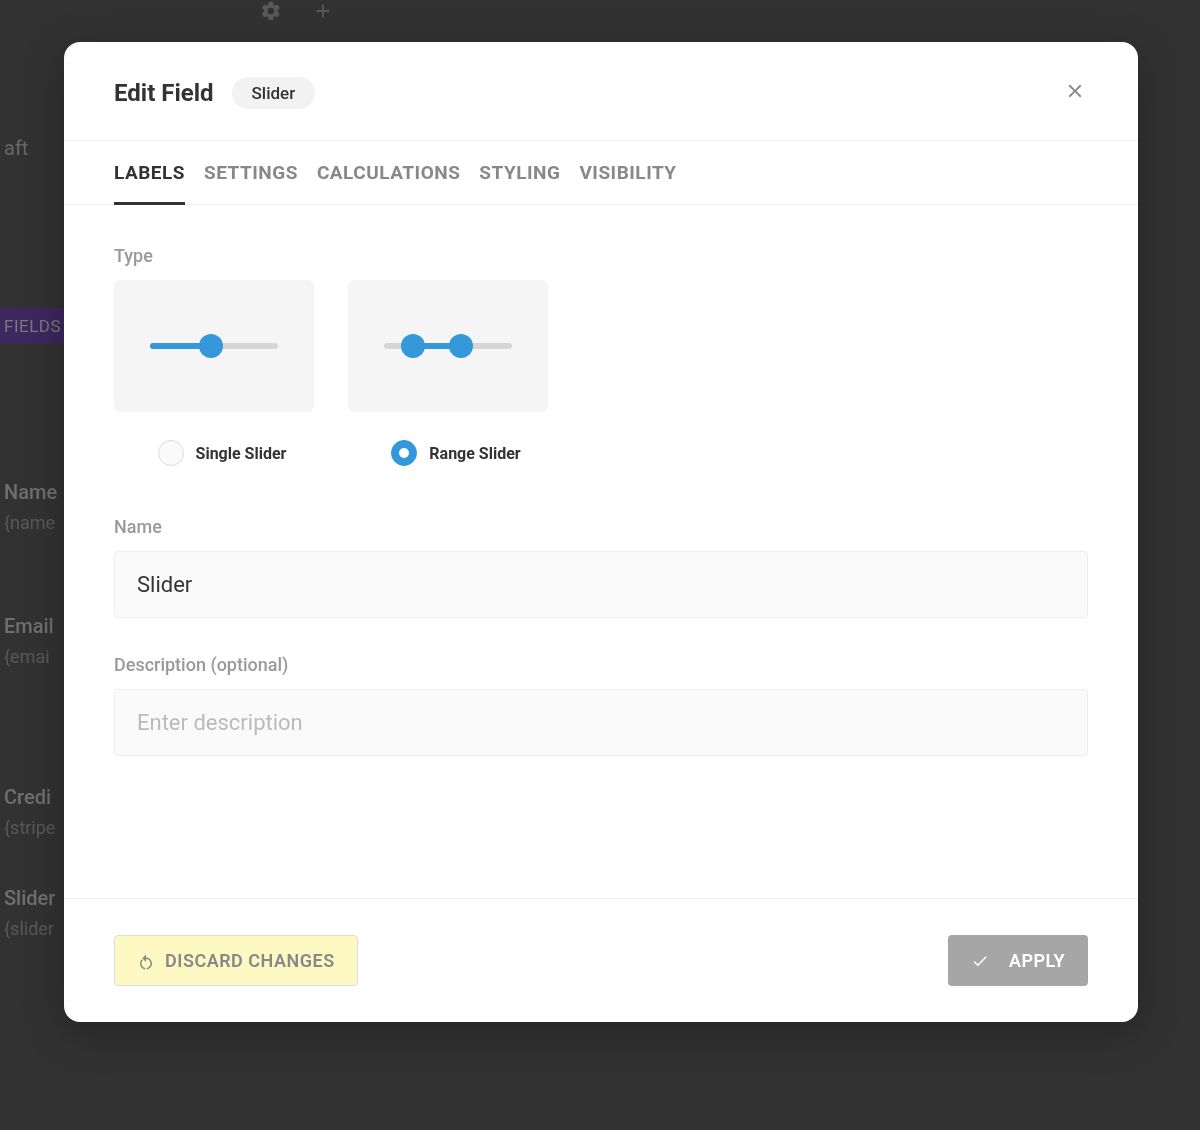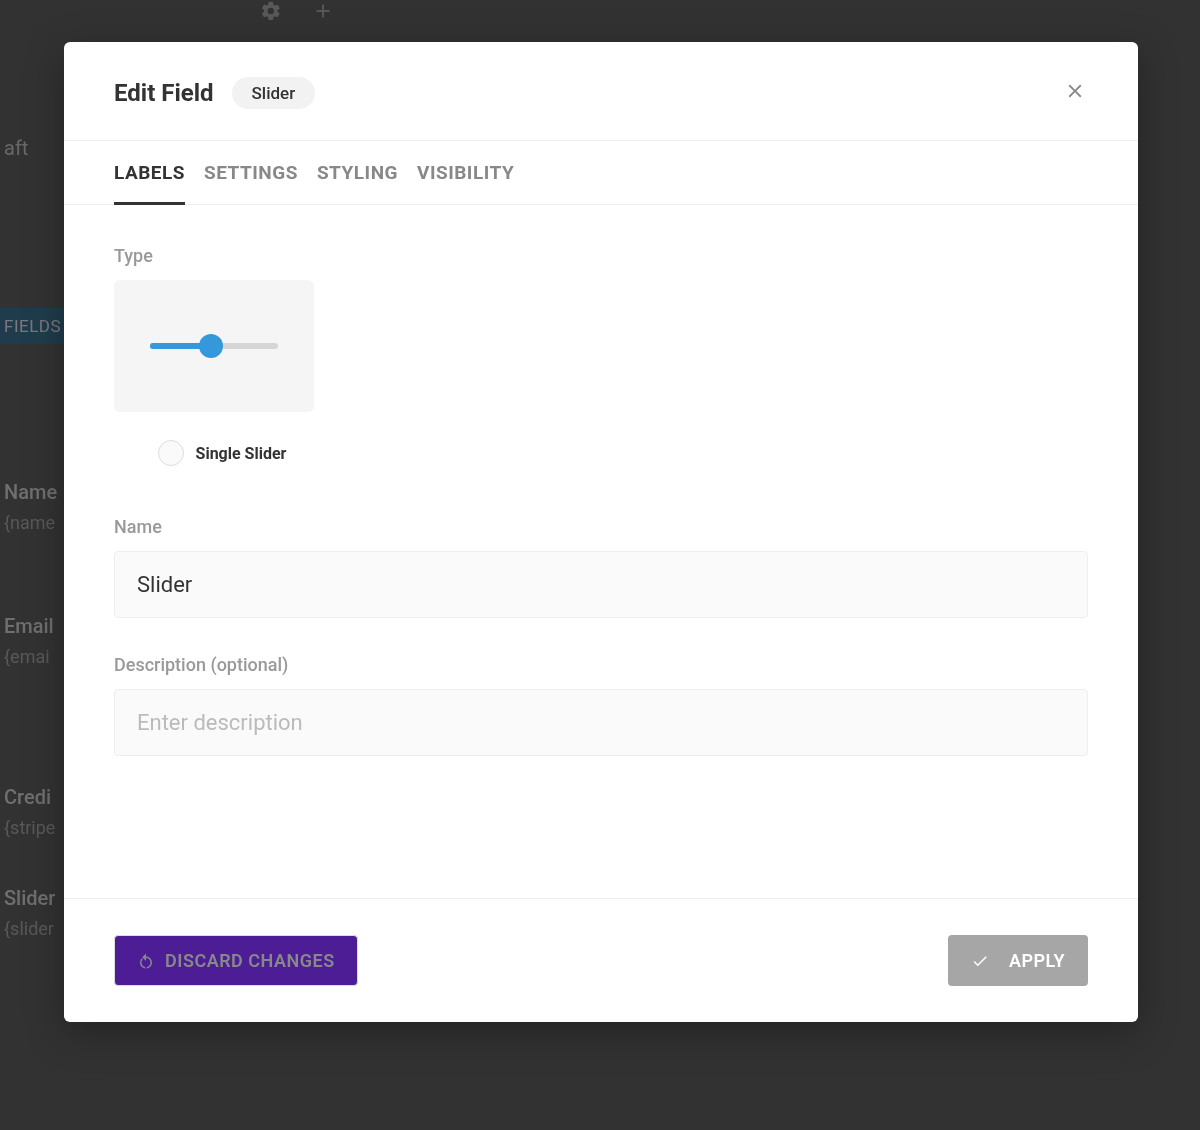"Edit Field" .modal { border-radius: 6px -> 16px }
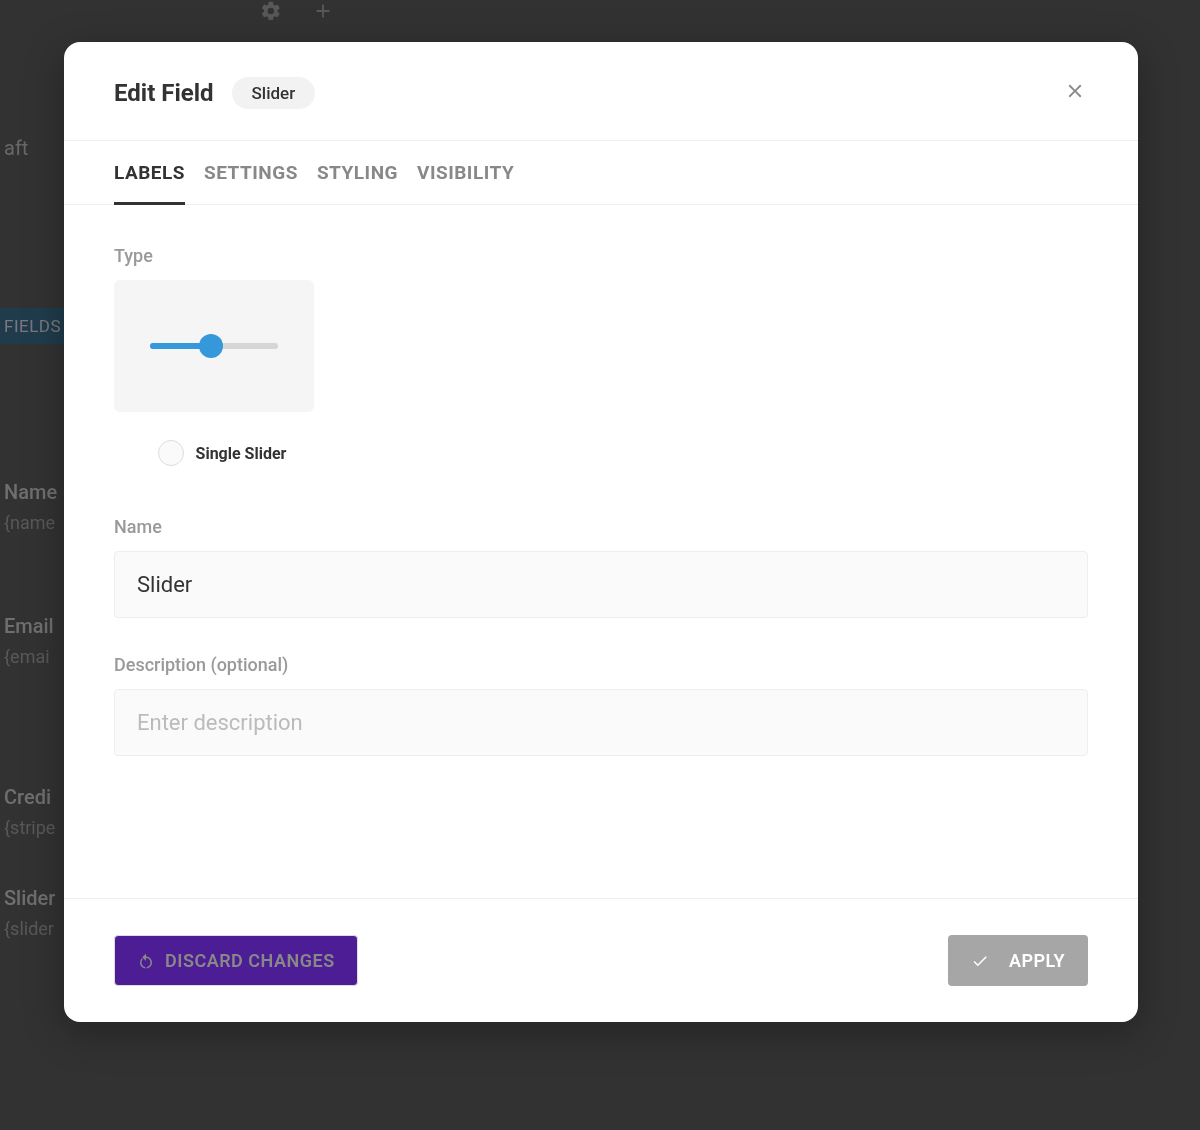"CALCULATIONS" div.tab { html: none -> <div>CALCULATIONS</div> }
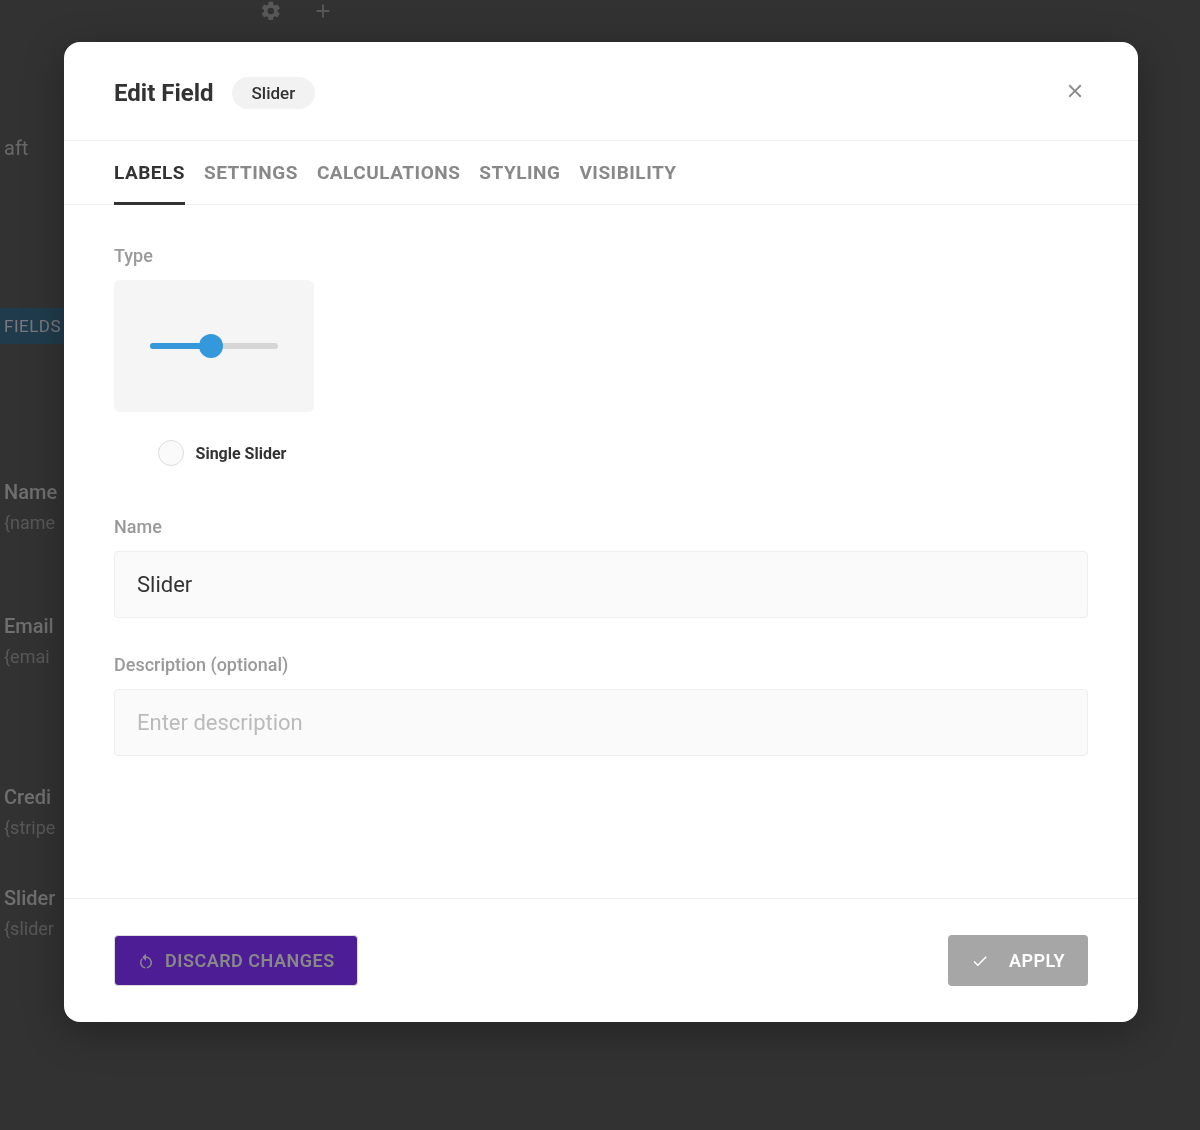"FIELDS" .bg-fields { background: #0c4a6e -> #4c1d95 }
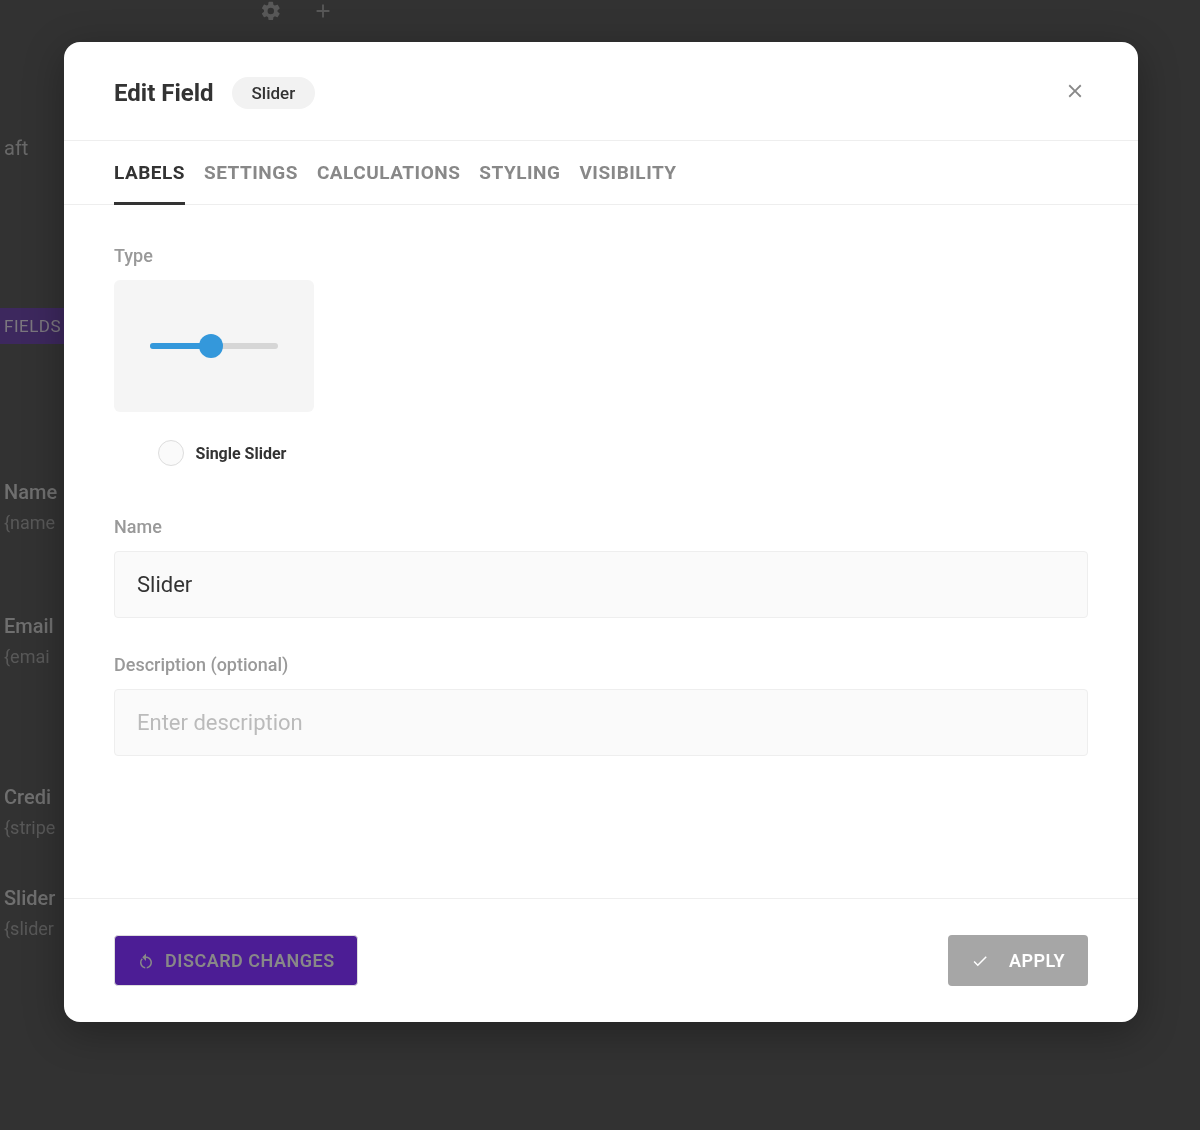"Range Slider" div.type-option { html: none -> <div> <div> <svg> <line></line> <line></line> <circle></circle> <circle></circle> </svg> </div> <div> <span></span> <span>Range Slider</span> </div> </div> }
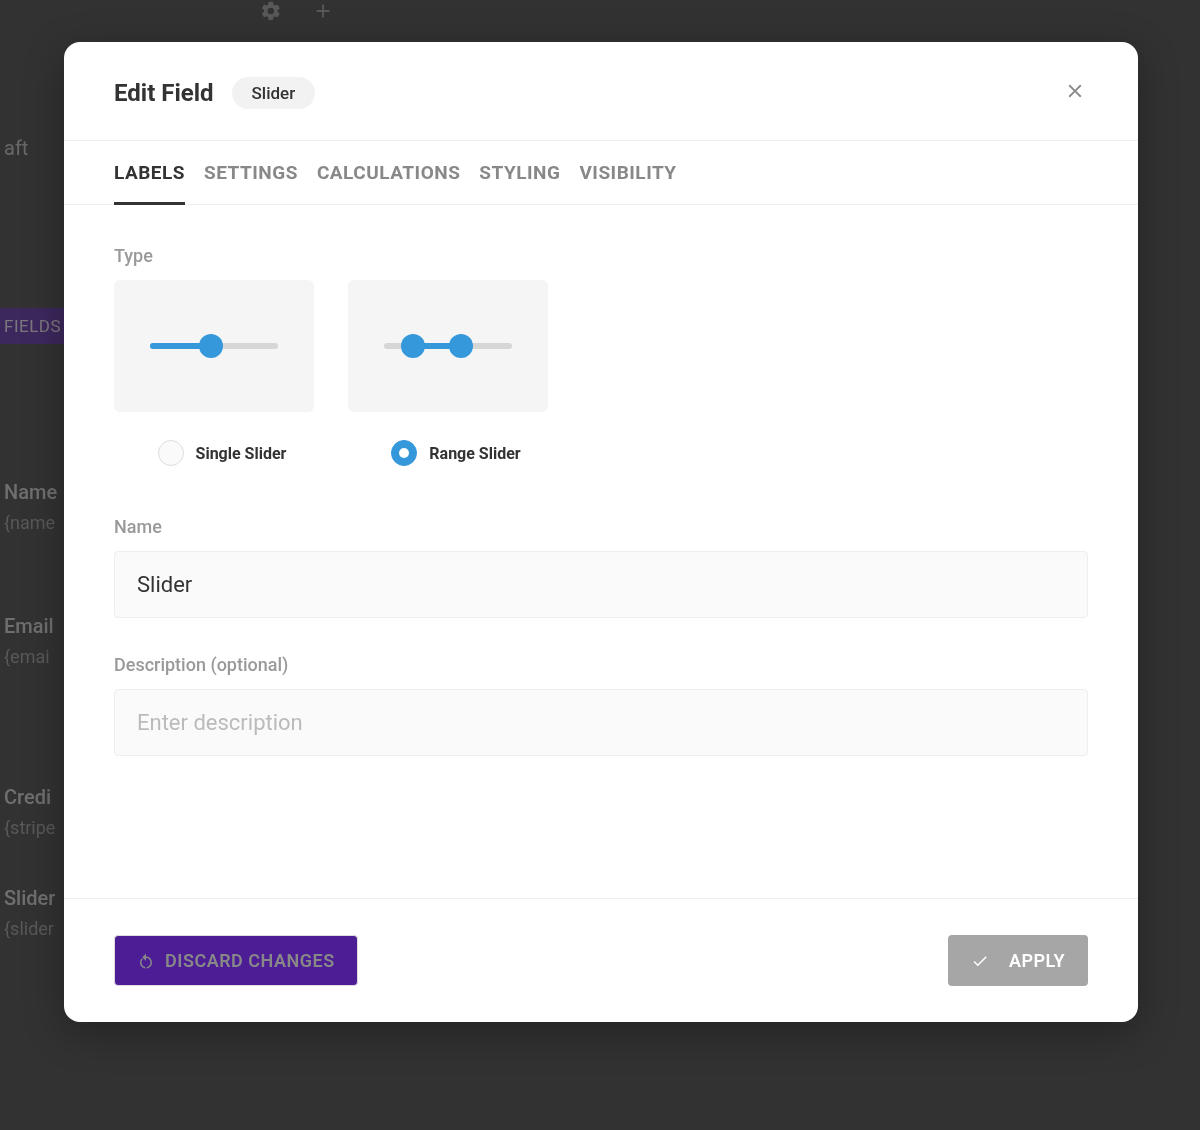"DISCARD CHANGES" .btn-outline { align-items: none -> flex-end; background: #4c1d95 -> #fef9c3 }
